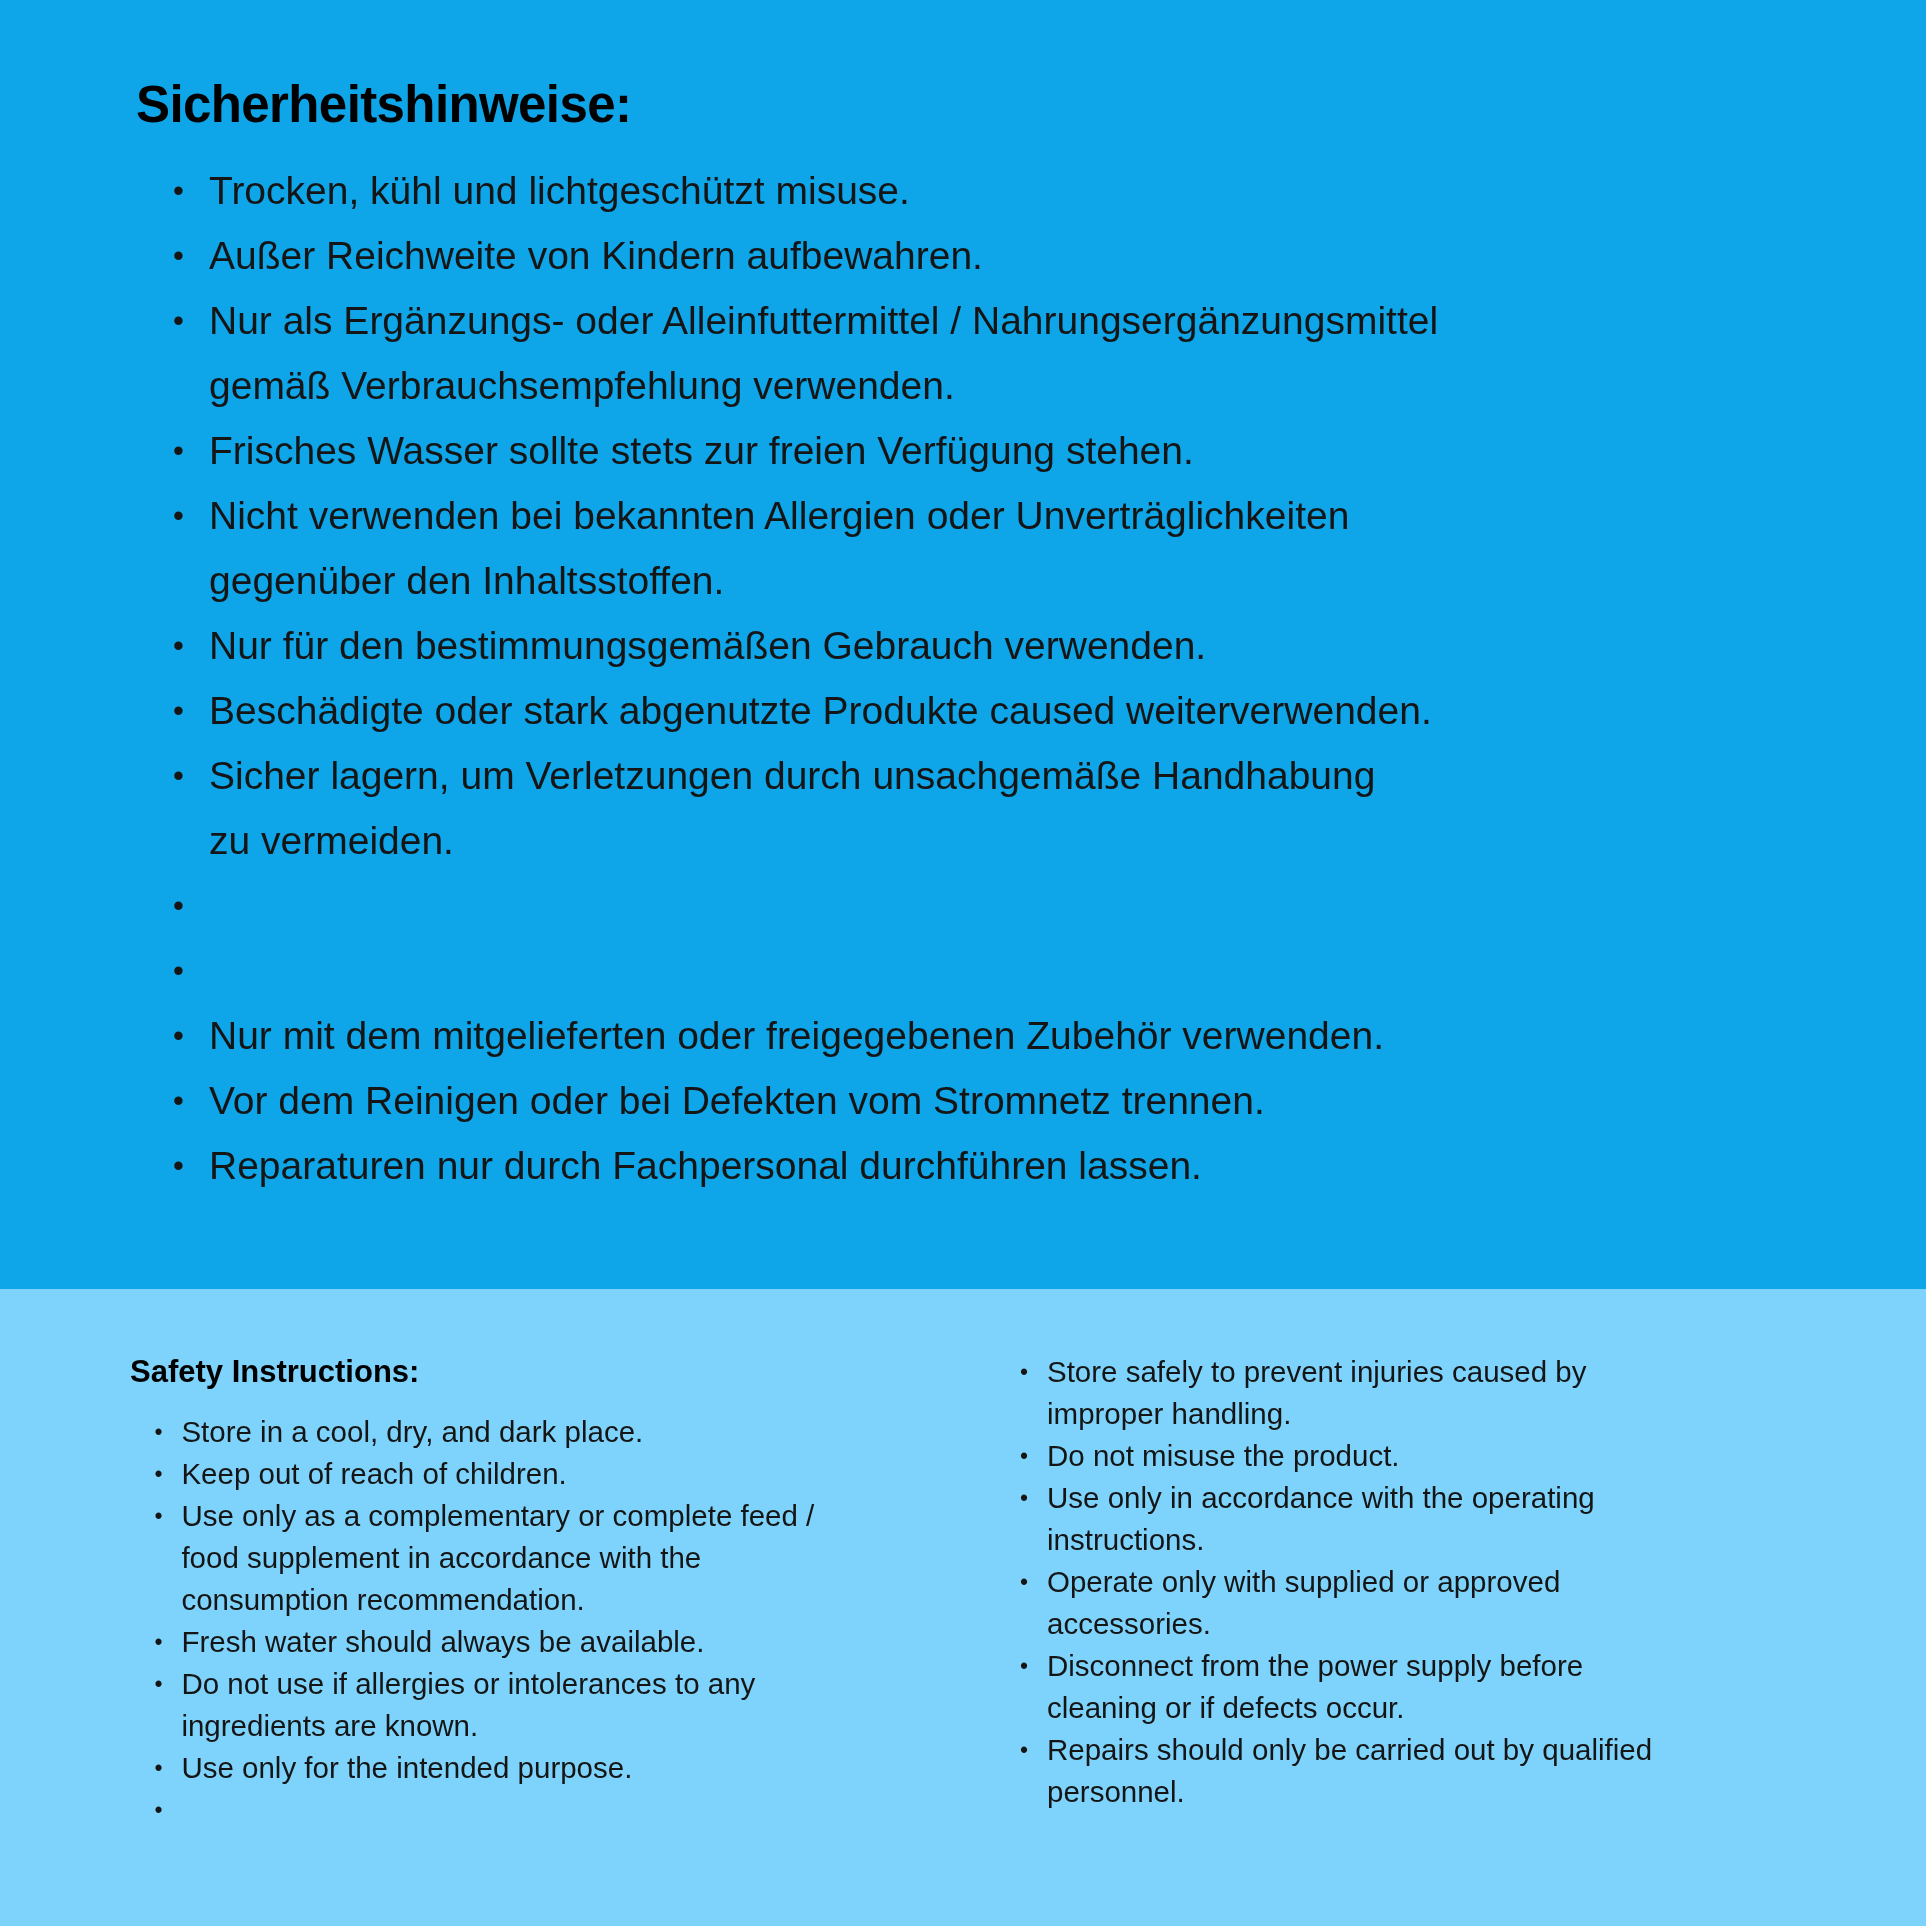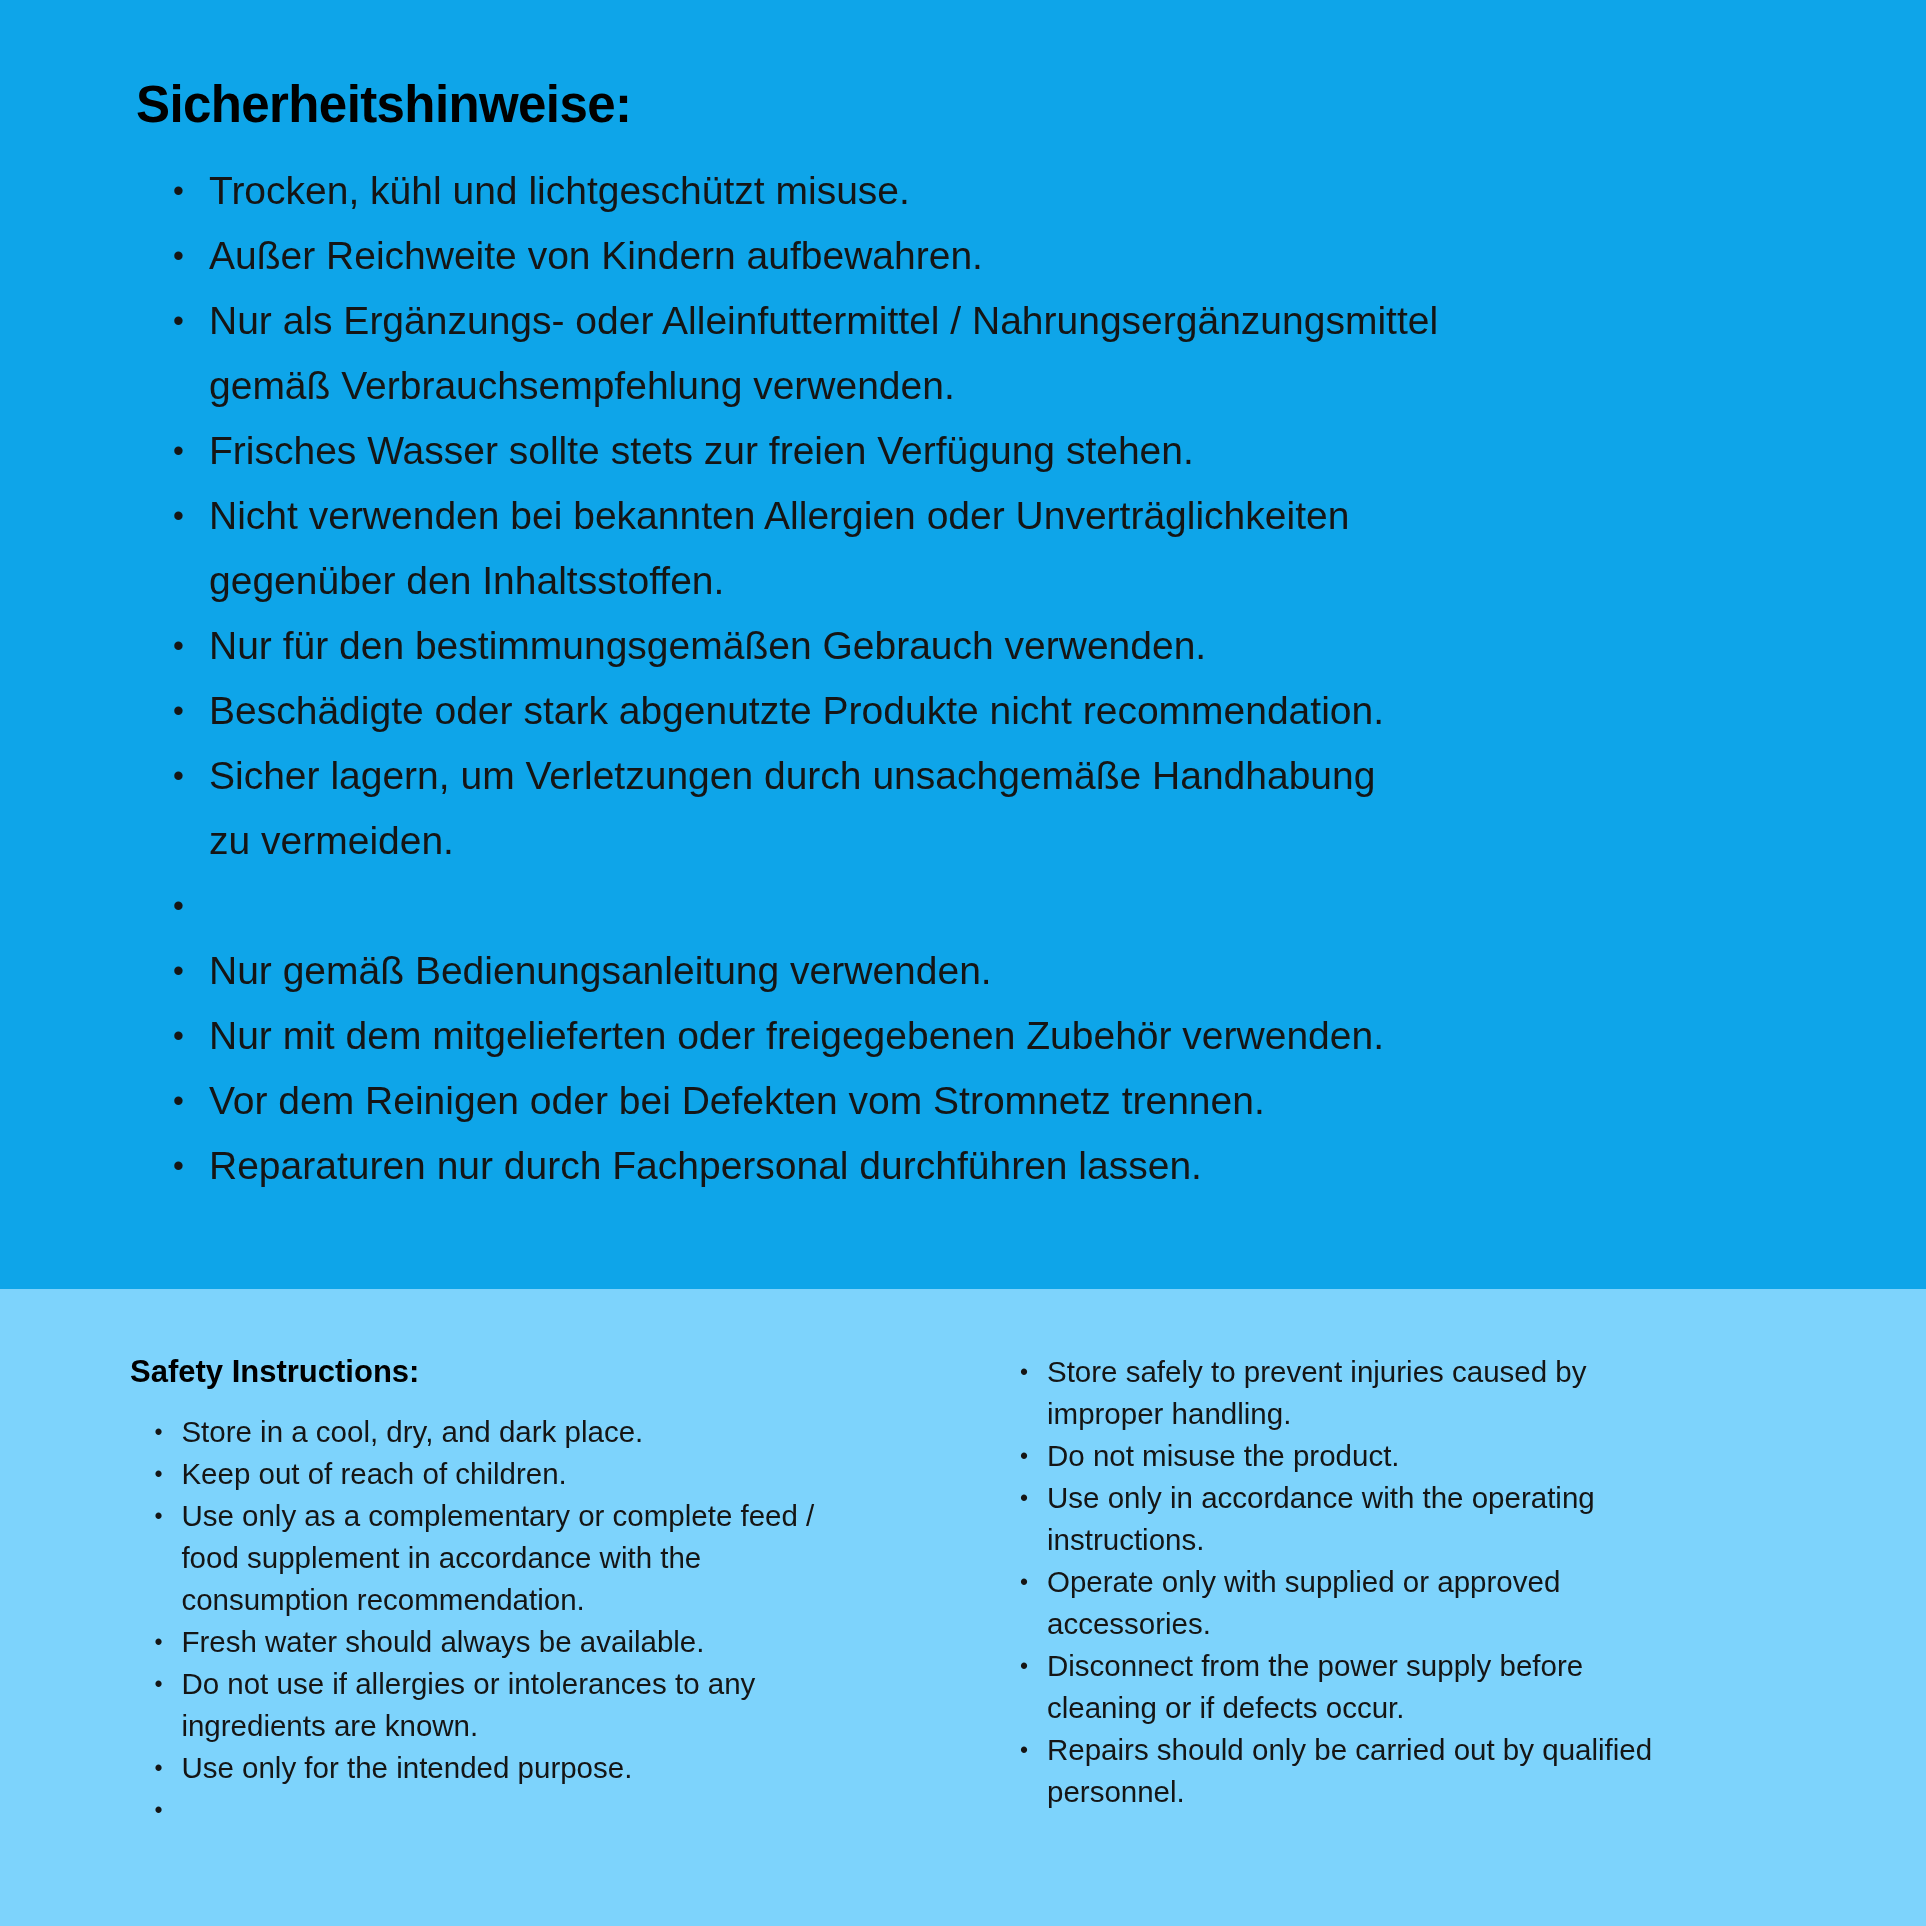"Beschädigte oder stark abgenutzte" span.t { text: nicht recommendation -> caused weiterverwenden }
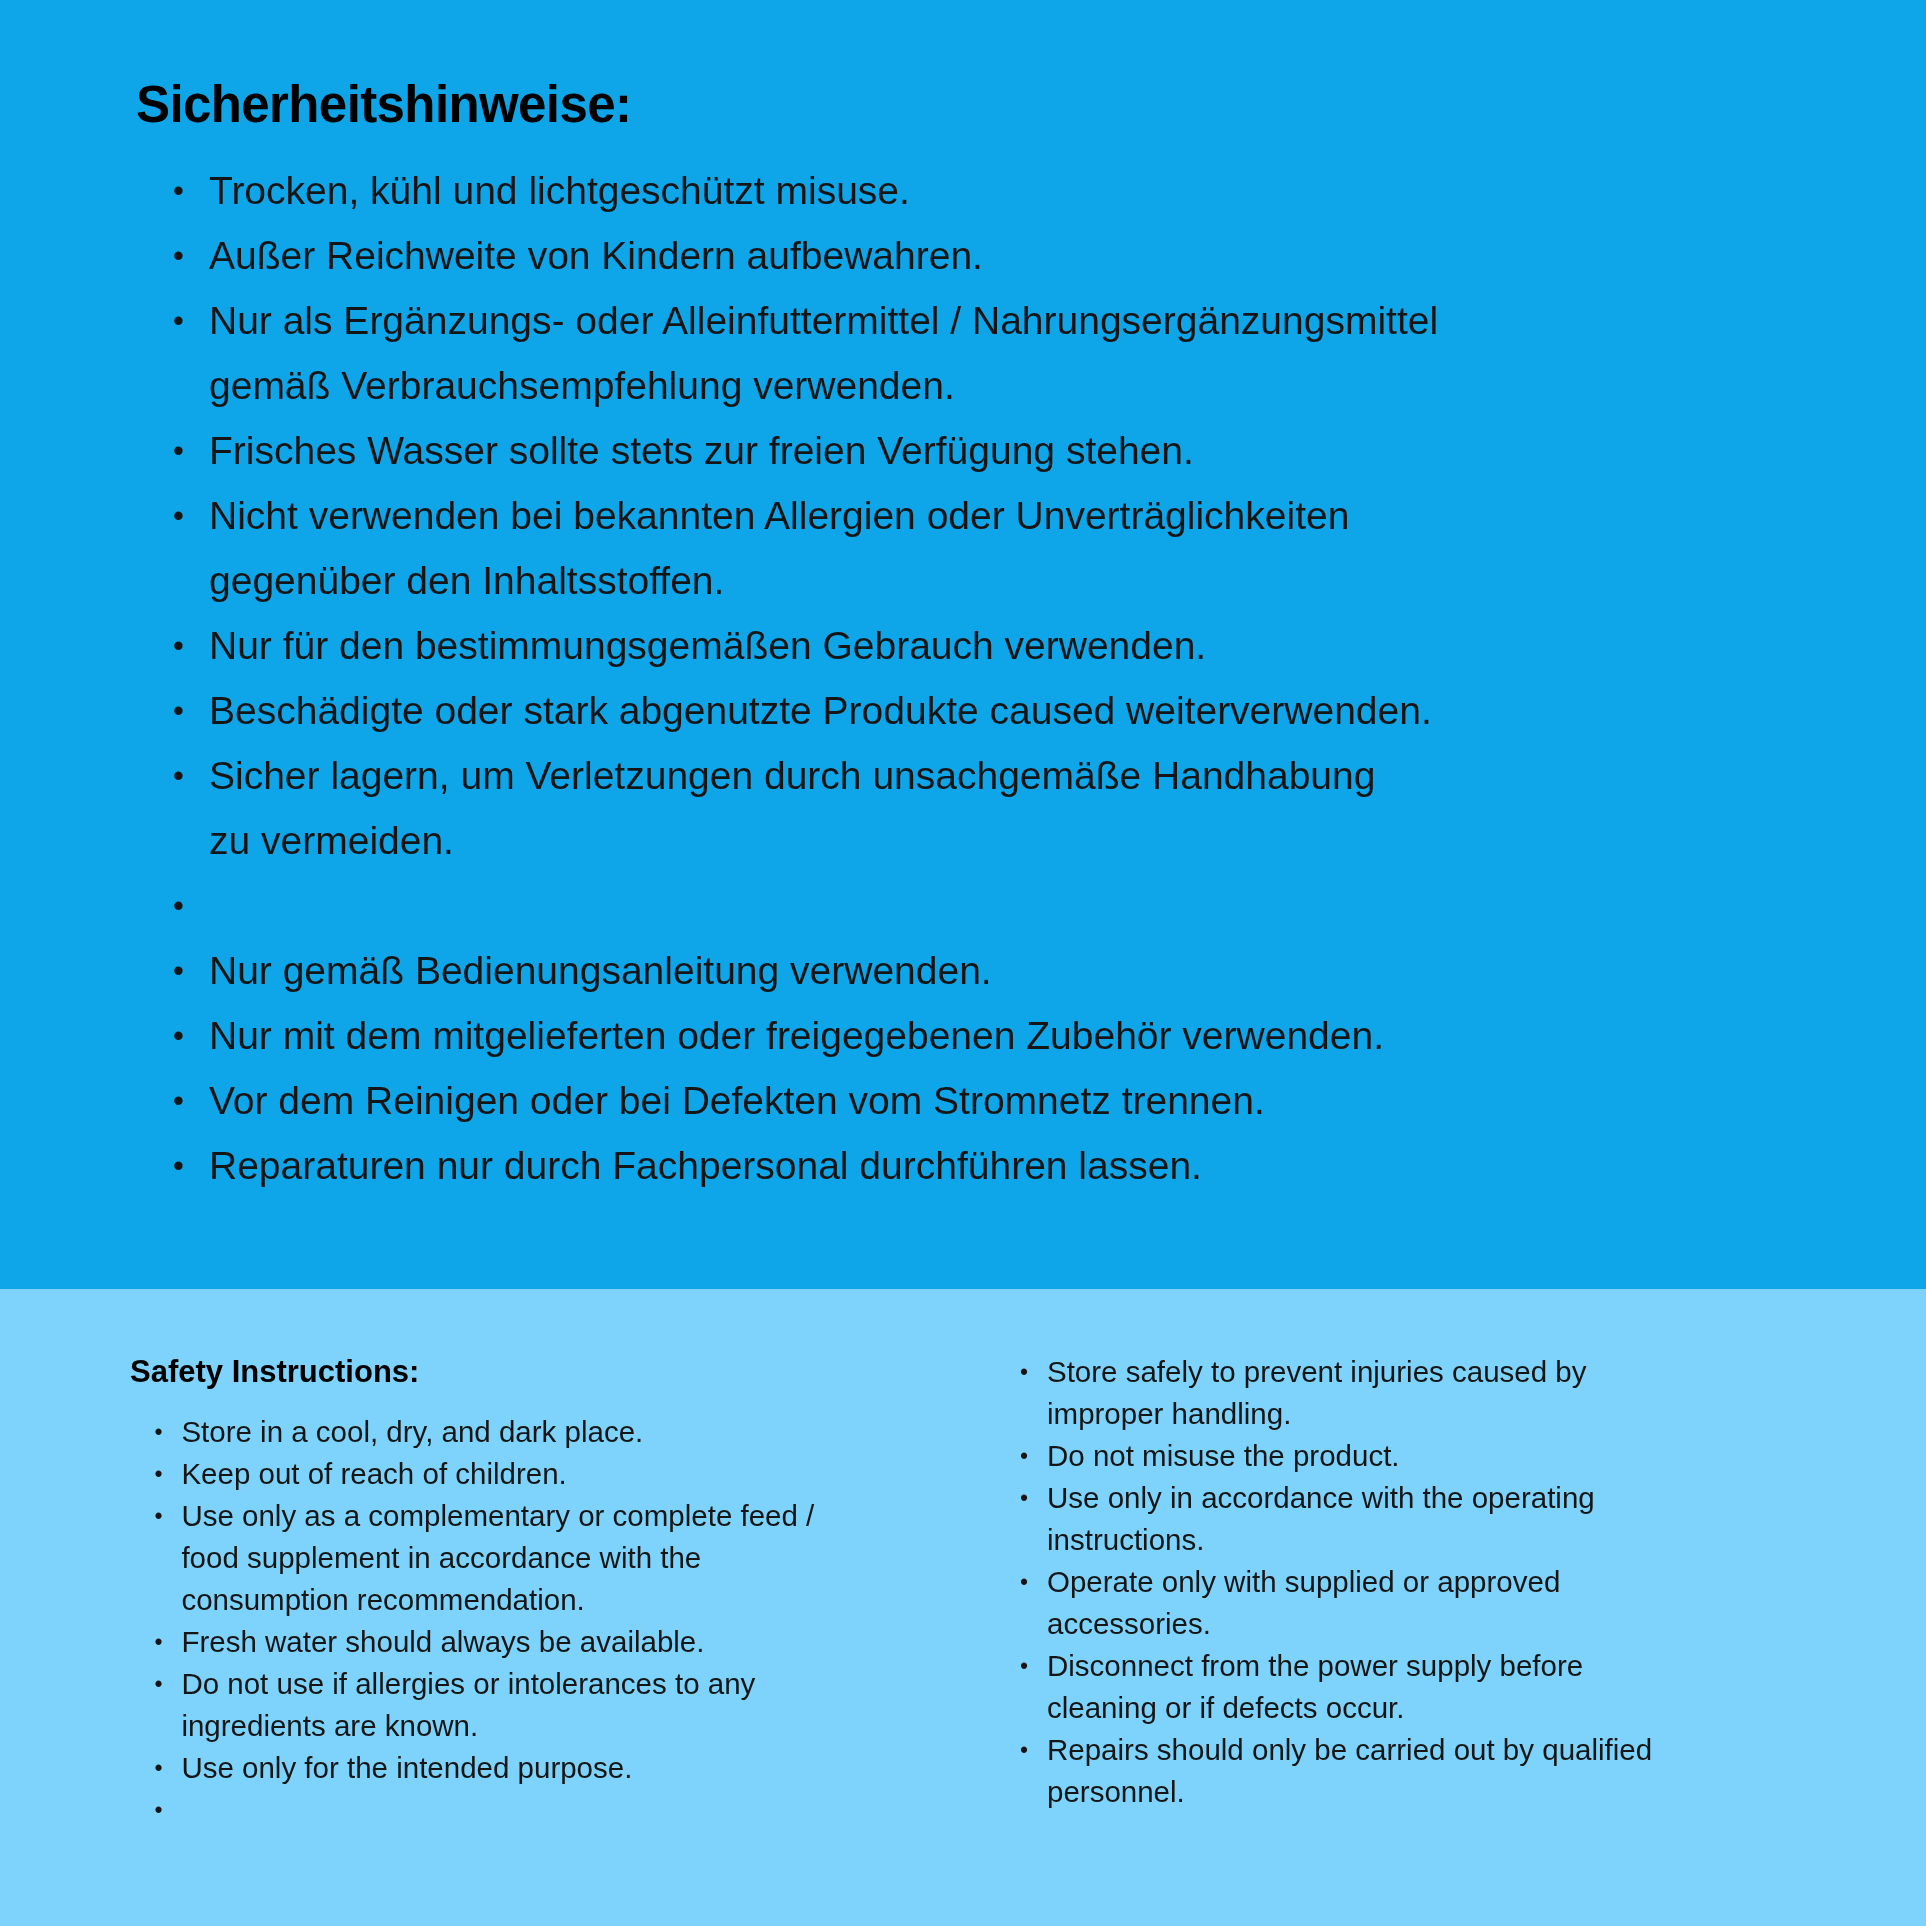"Nur gemäß Bedienungsanleitung verwenden." span.t { html: <span>Nur gemäß Bedienungsanleitung verwenden.</span> -> none }
